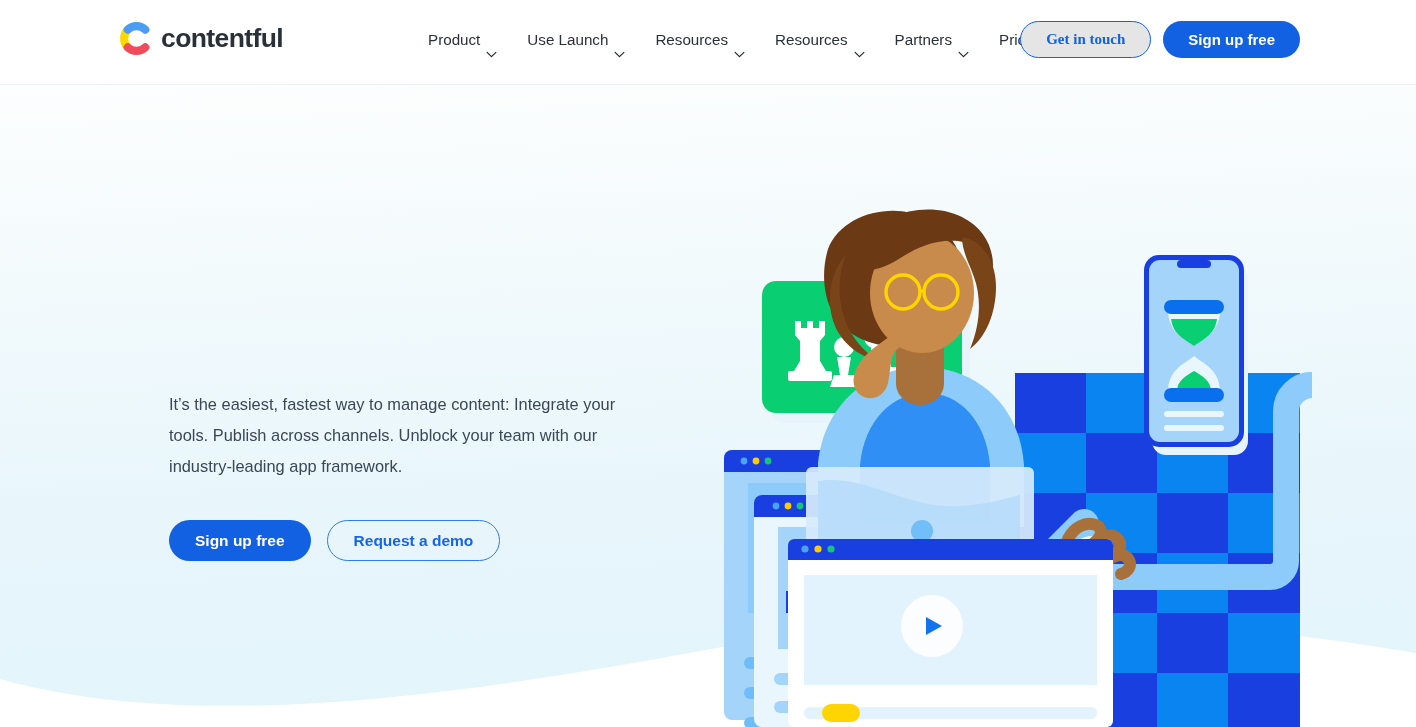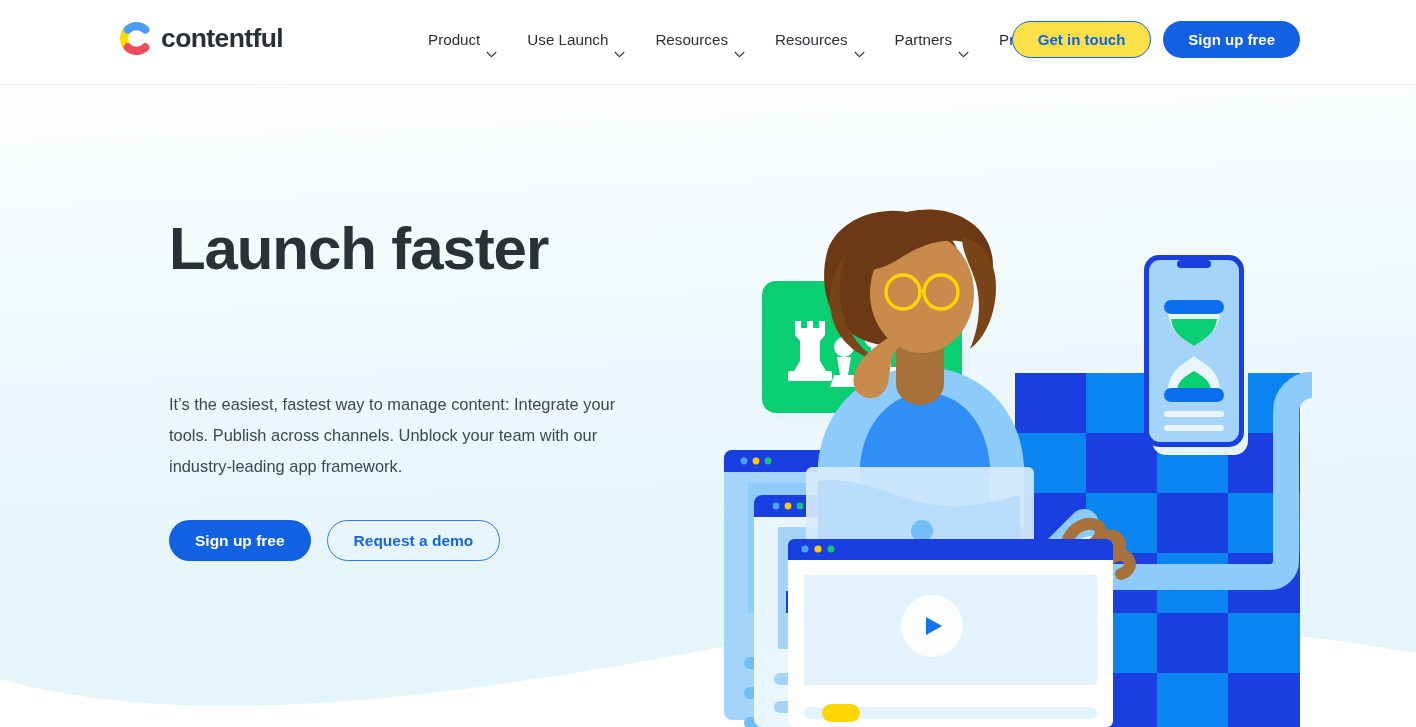"Get in touch" .btn-outline-hdr { background: #fde047 -> #e5e5e5; font-family: none -> Liberation Serif, serif }
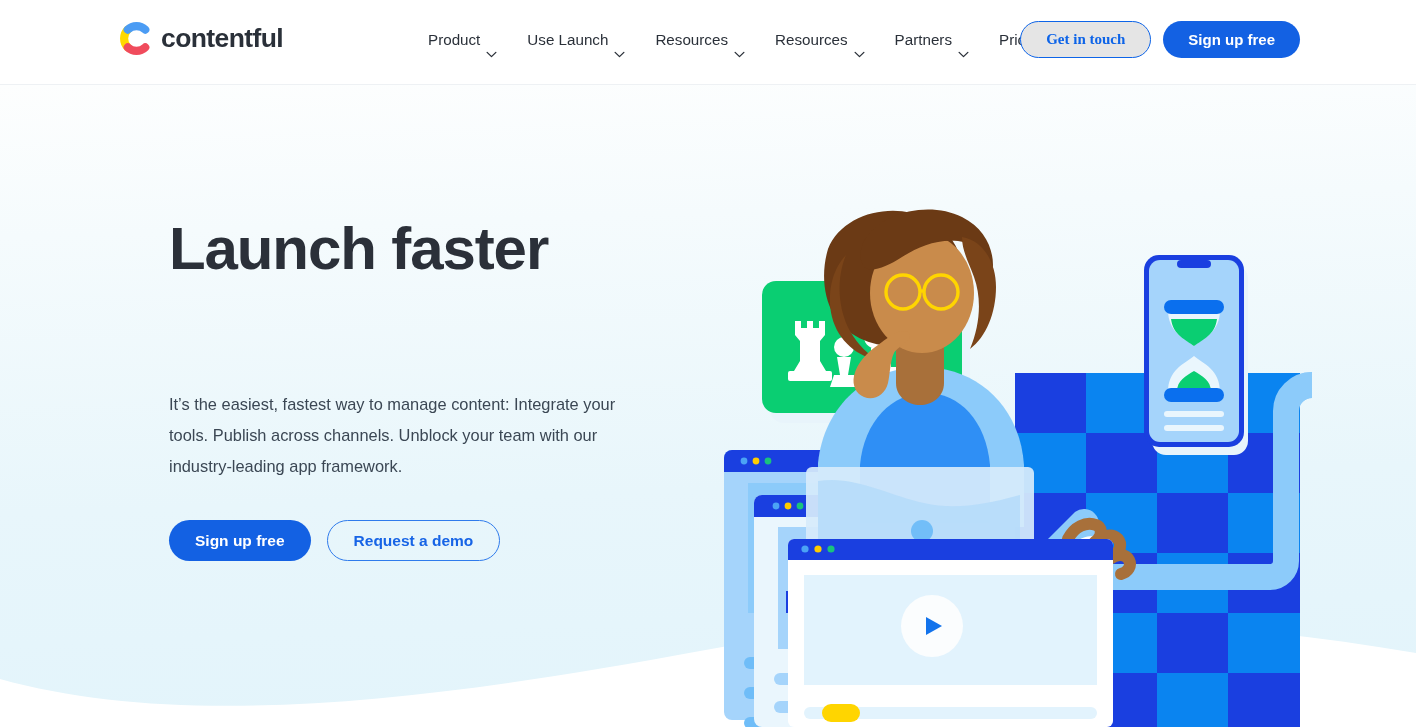"Launch faster" span { html: <span>Launch faster</span> -> none }
